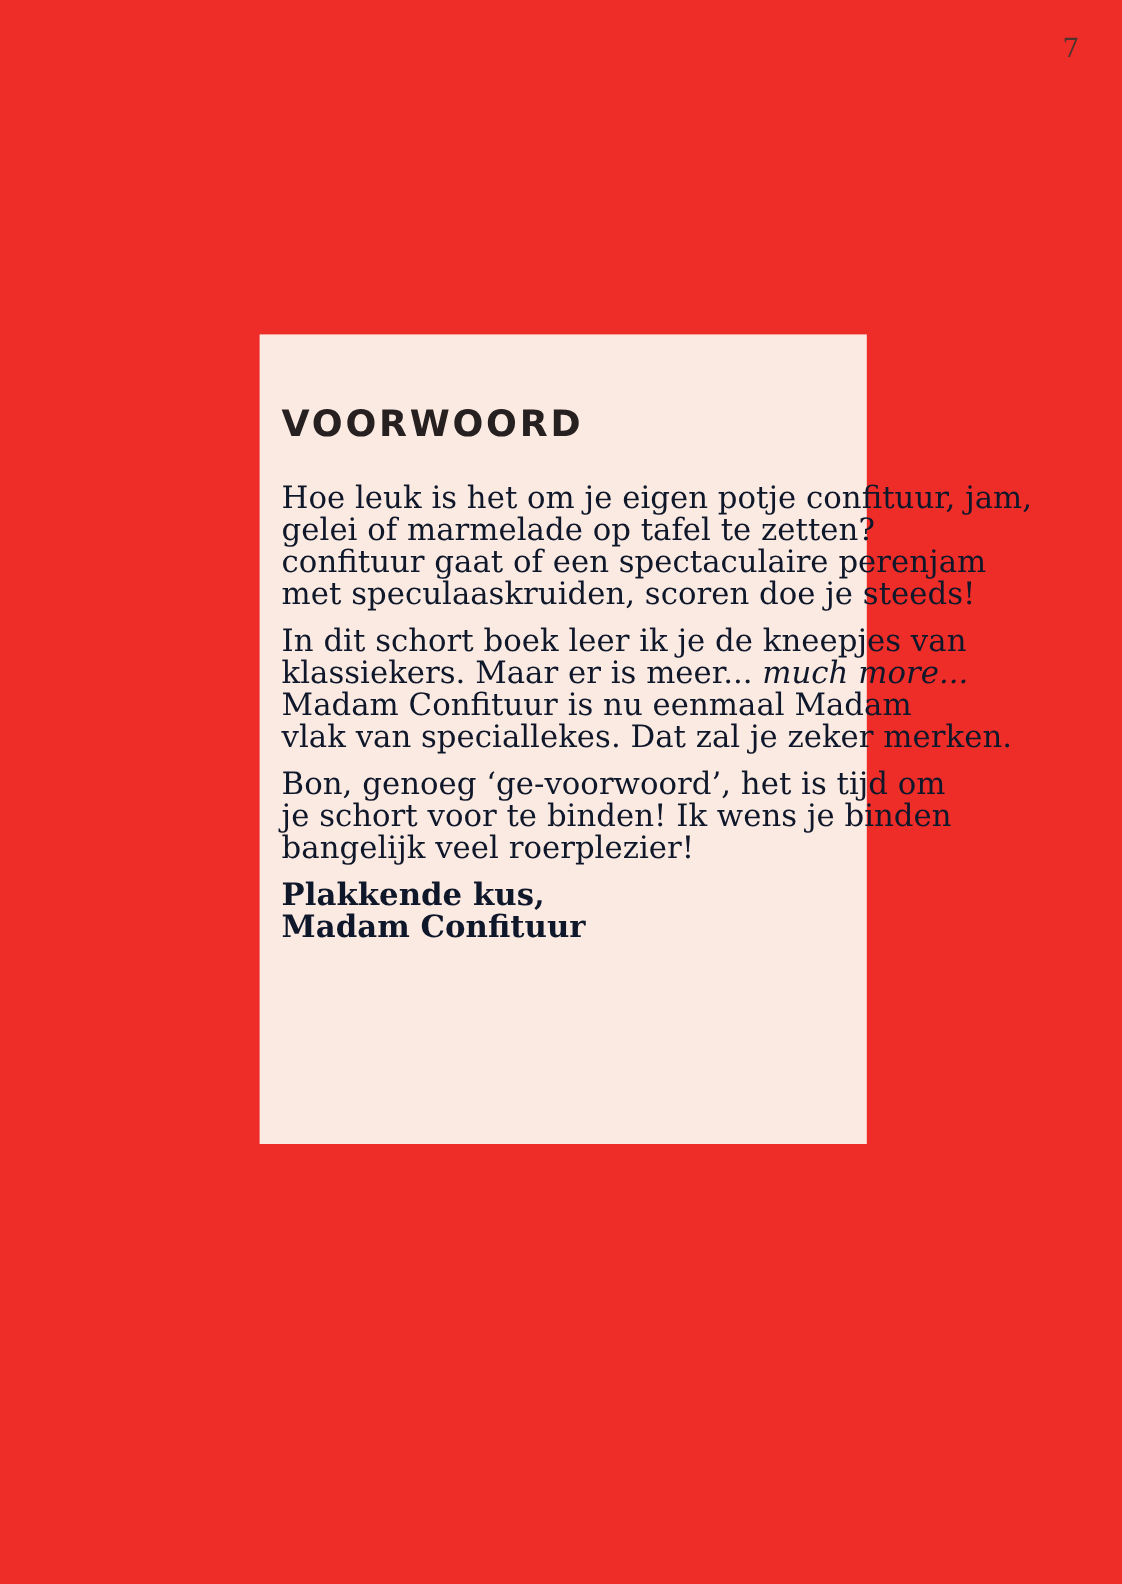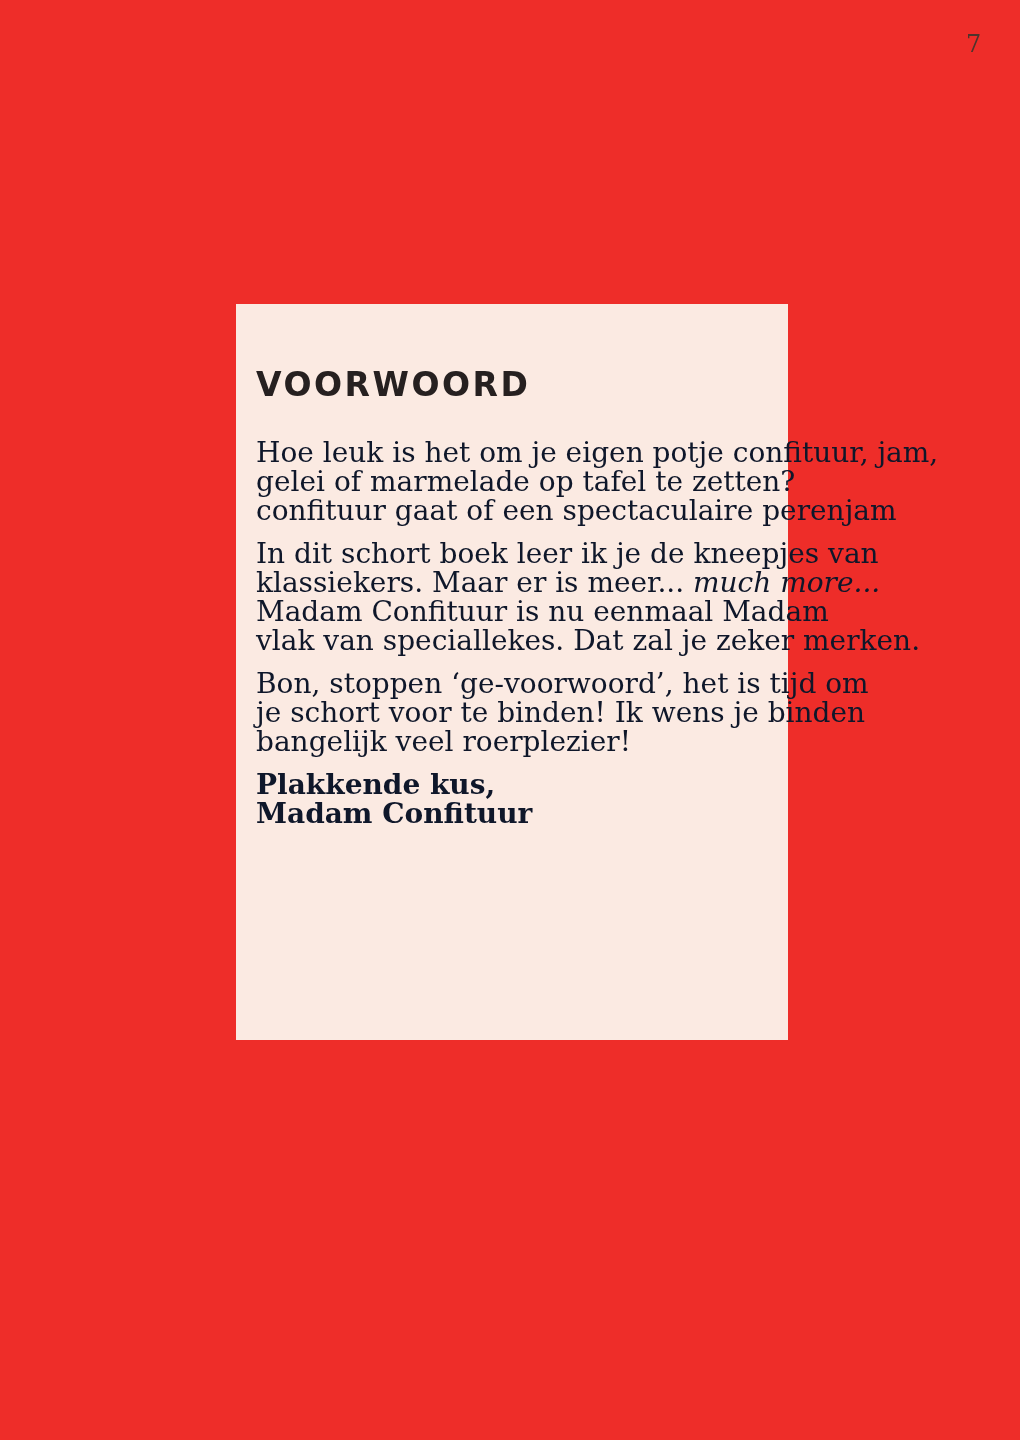"met speculaaskruiden, scoren doe je" div.line { html: none -> <div>met speculaaskruiden, scoren doe je steeds!</div> }
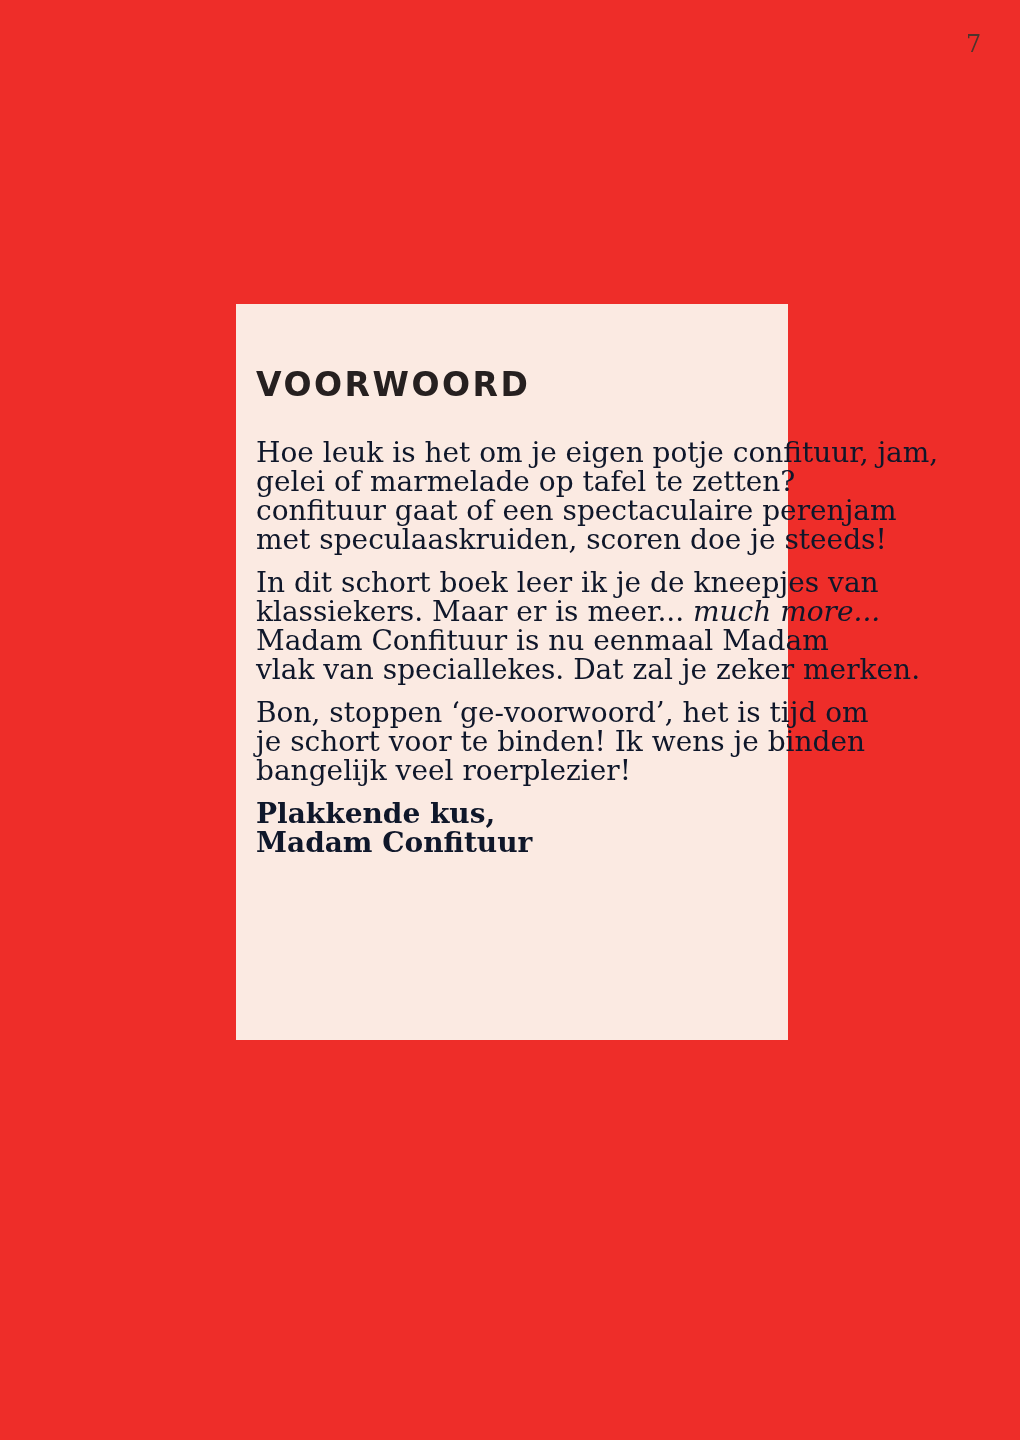"Bon, stoppen ‘ge-voorwoord’, het is" div.line { text: stoppen -> genoeg }
